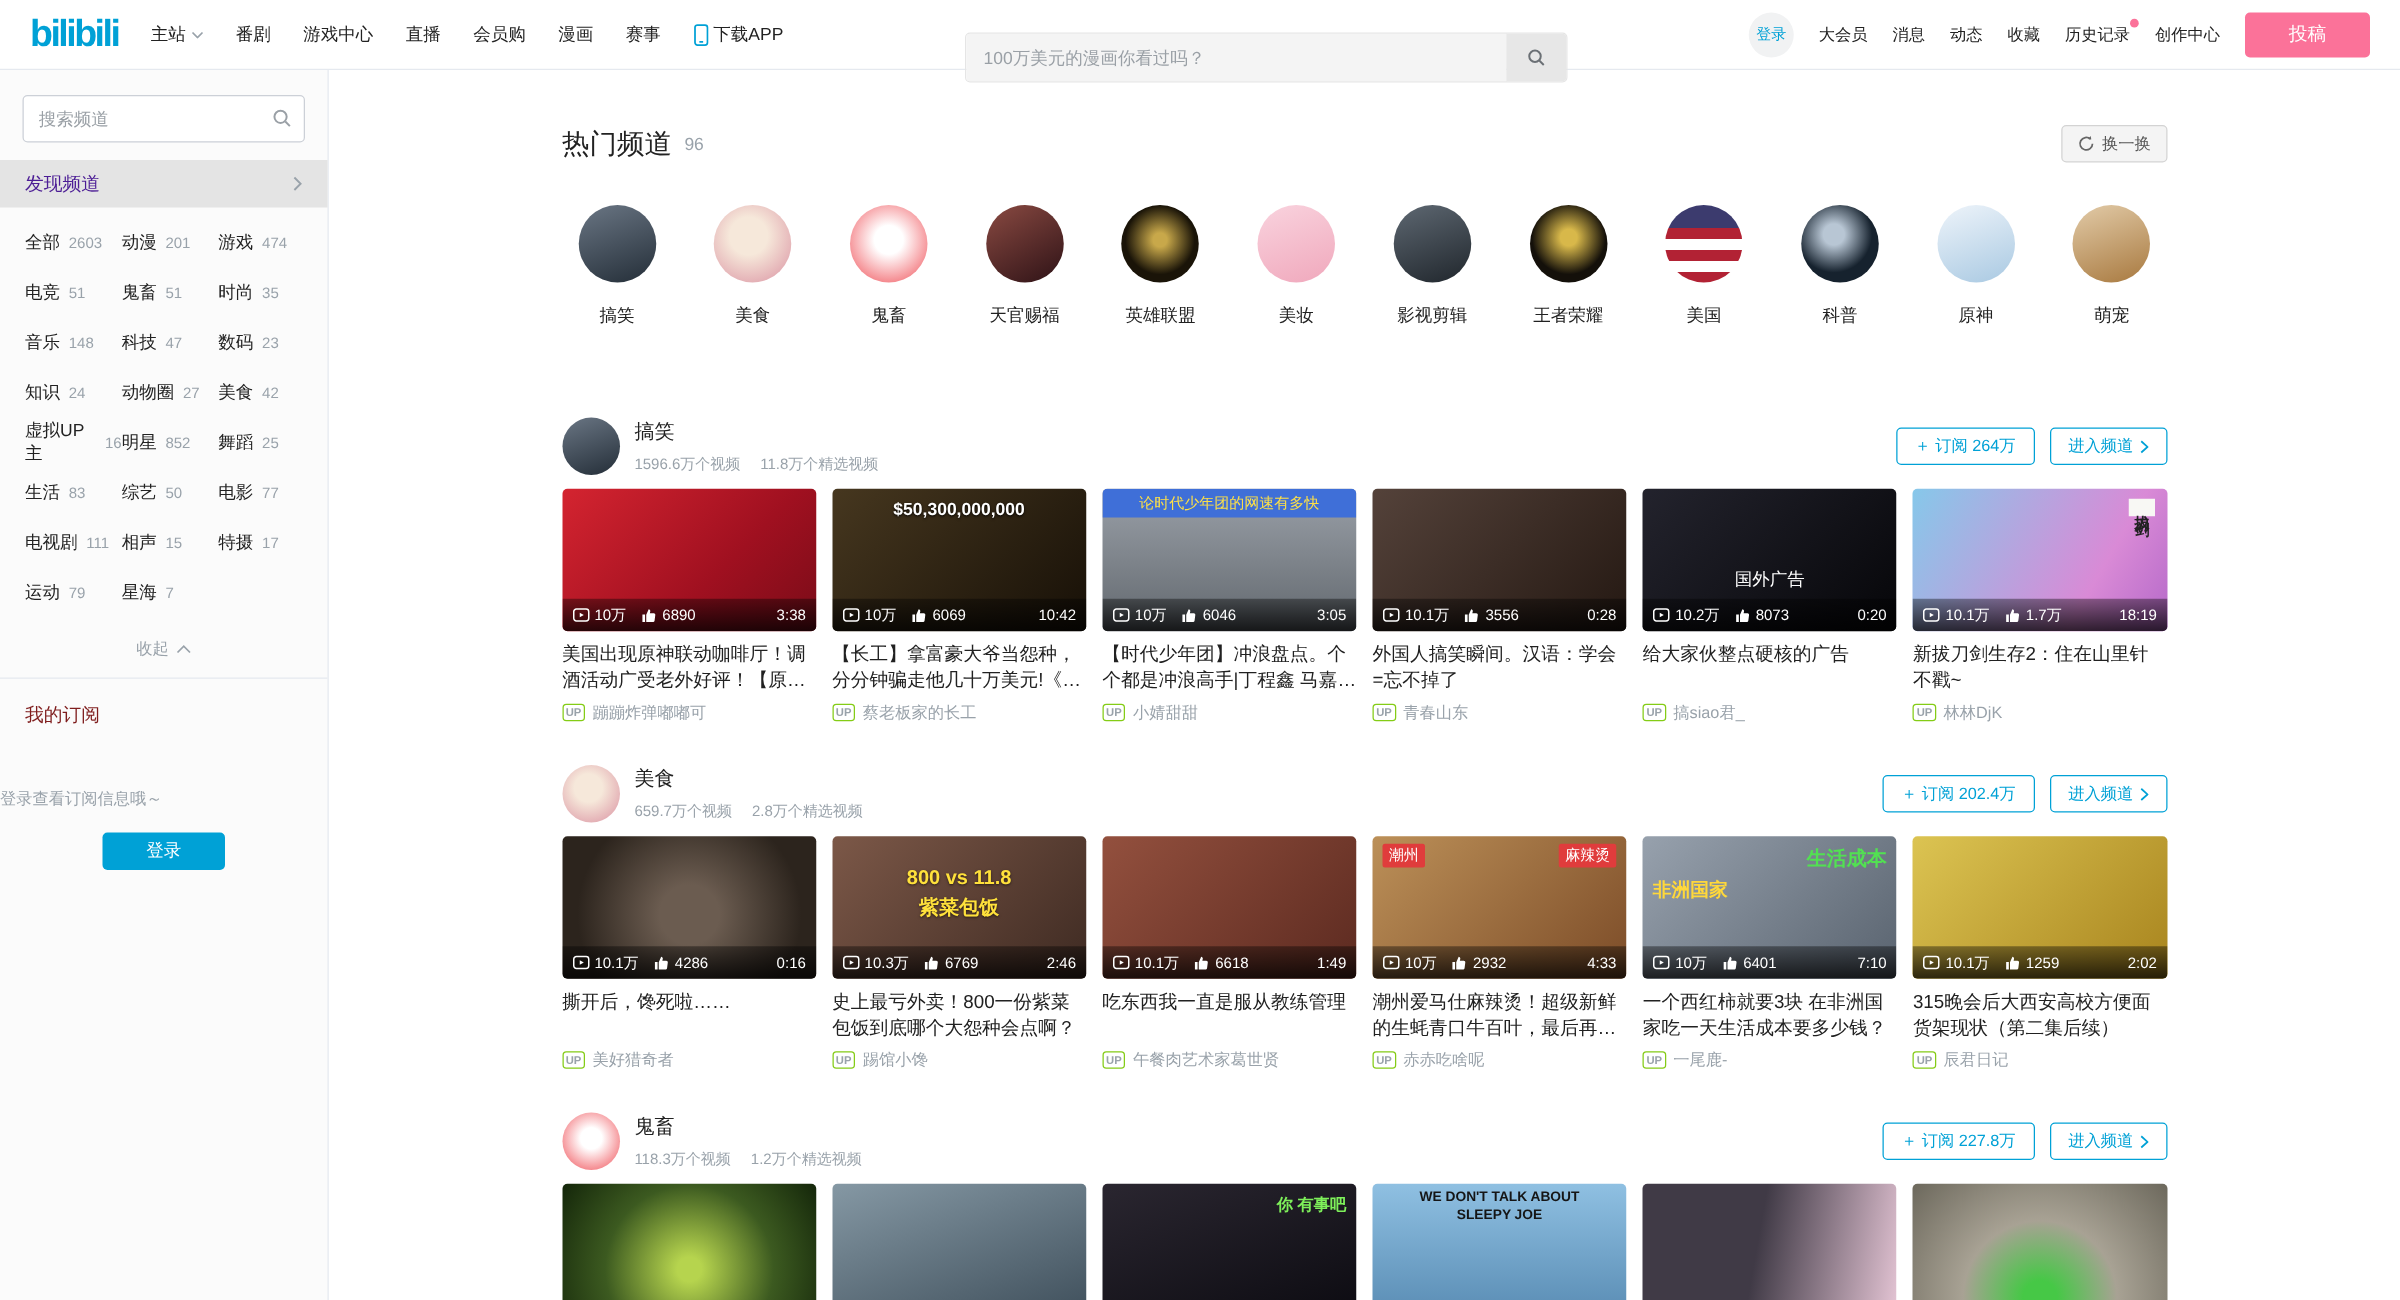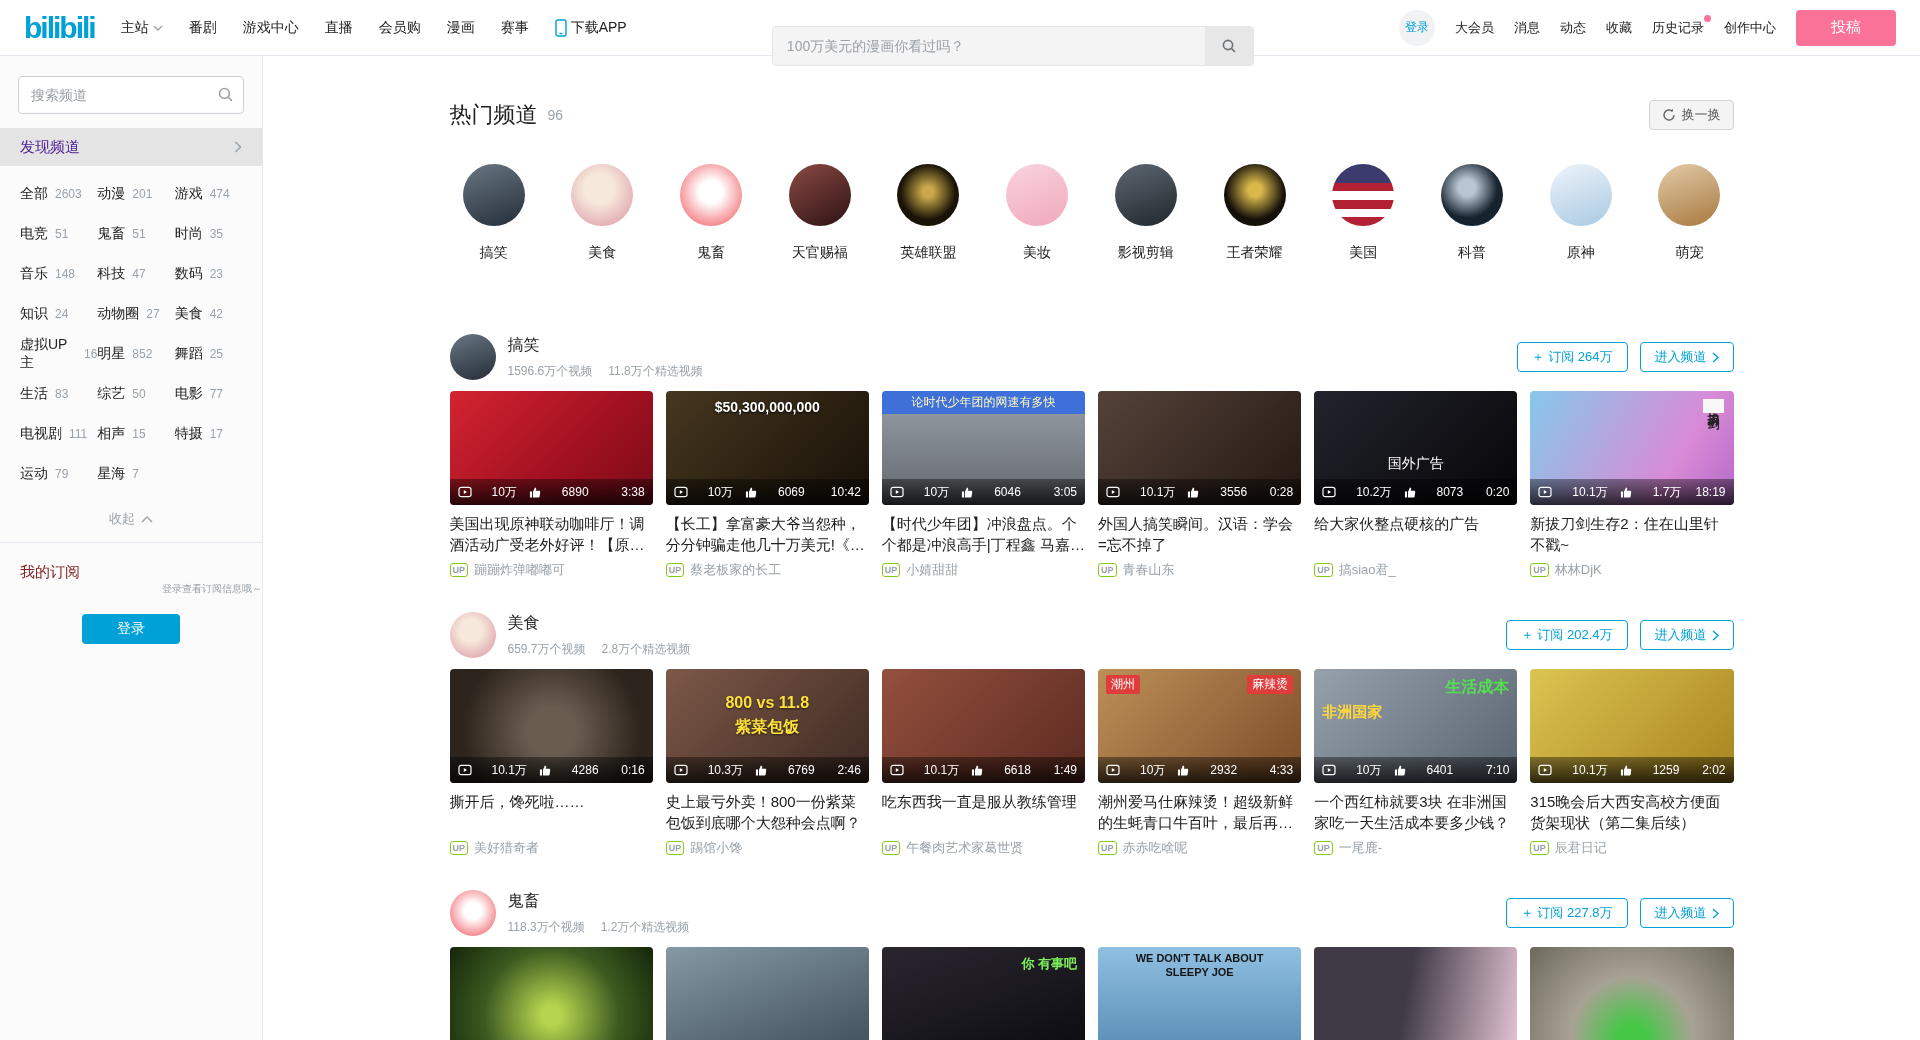"论时代少年团的网速有多快" div.overlay-text { color: #fef9c3 -> #fde047 }
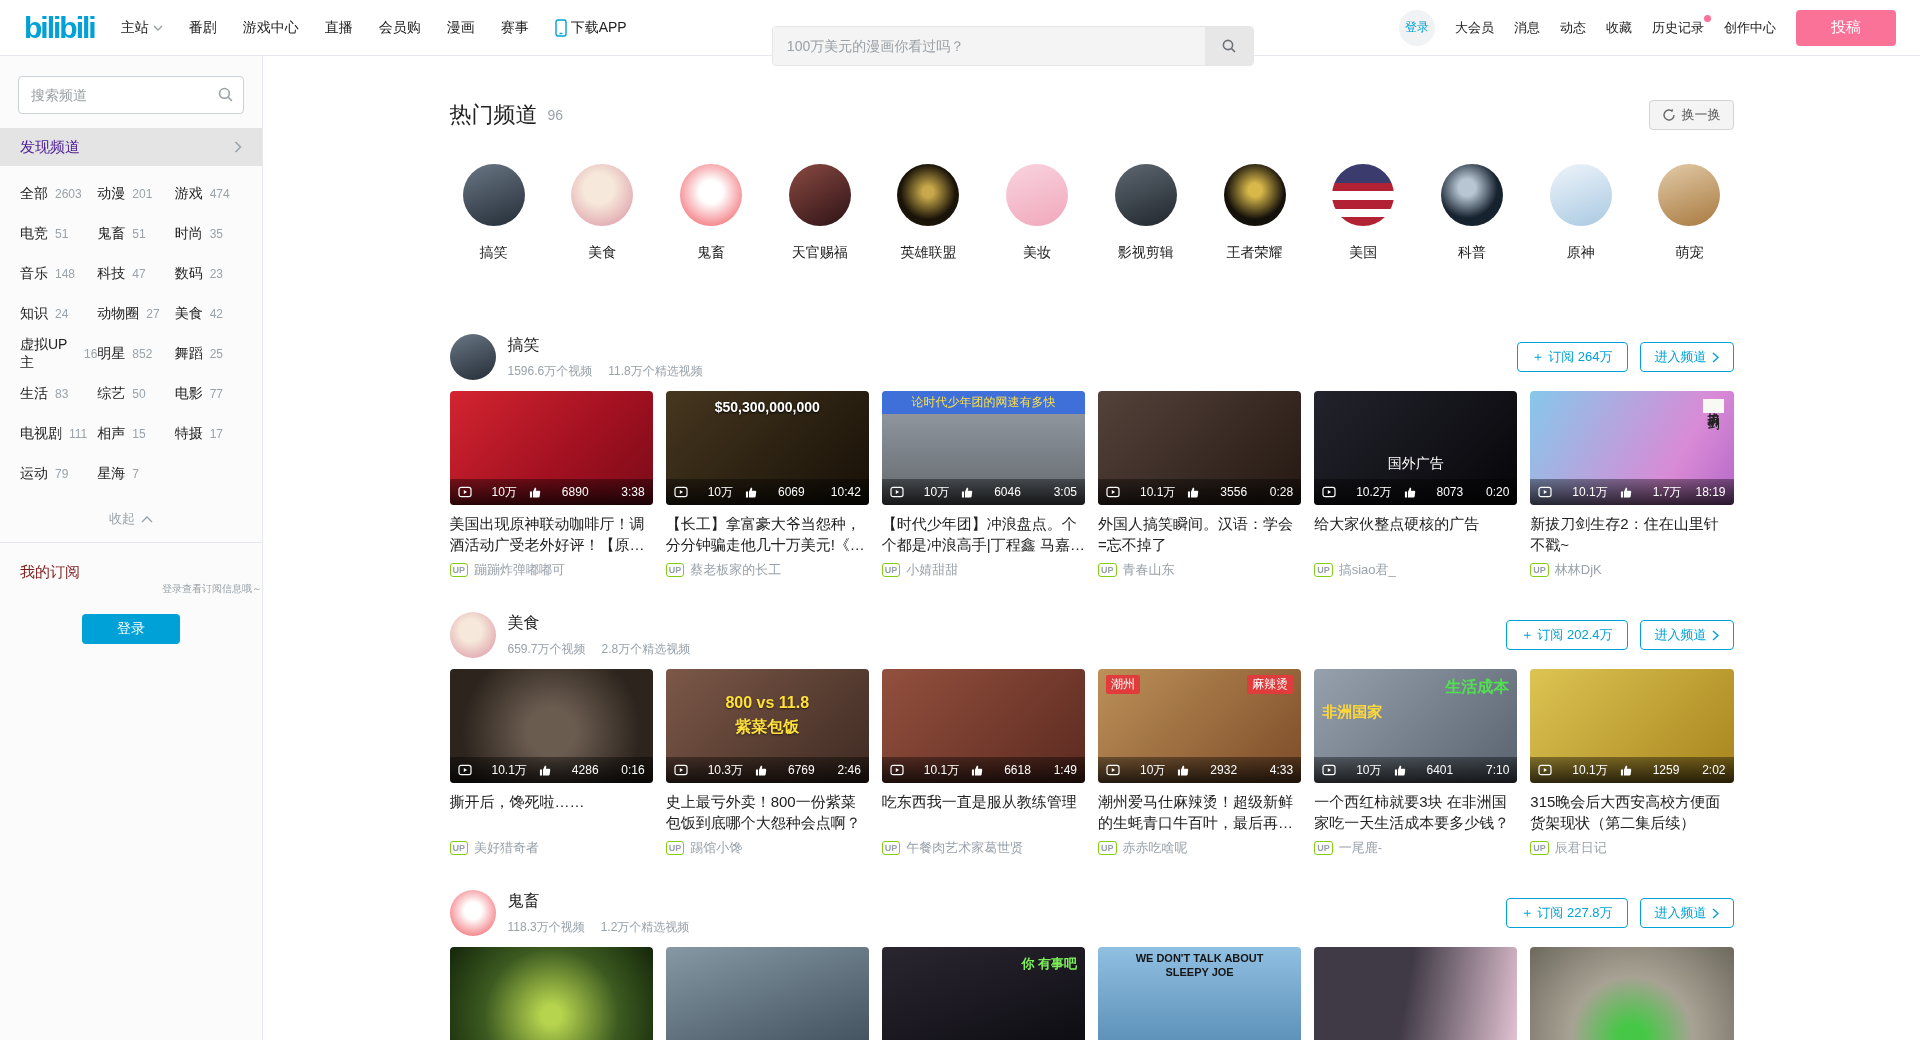"10万" .tstat { gap: 20px -> 4px }
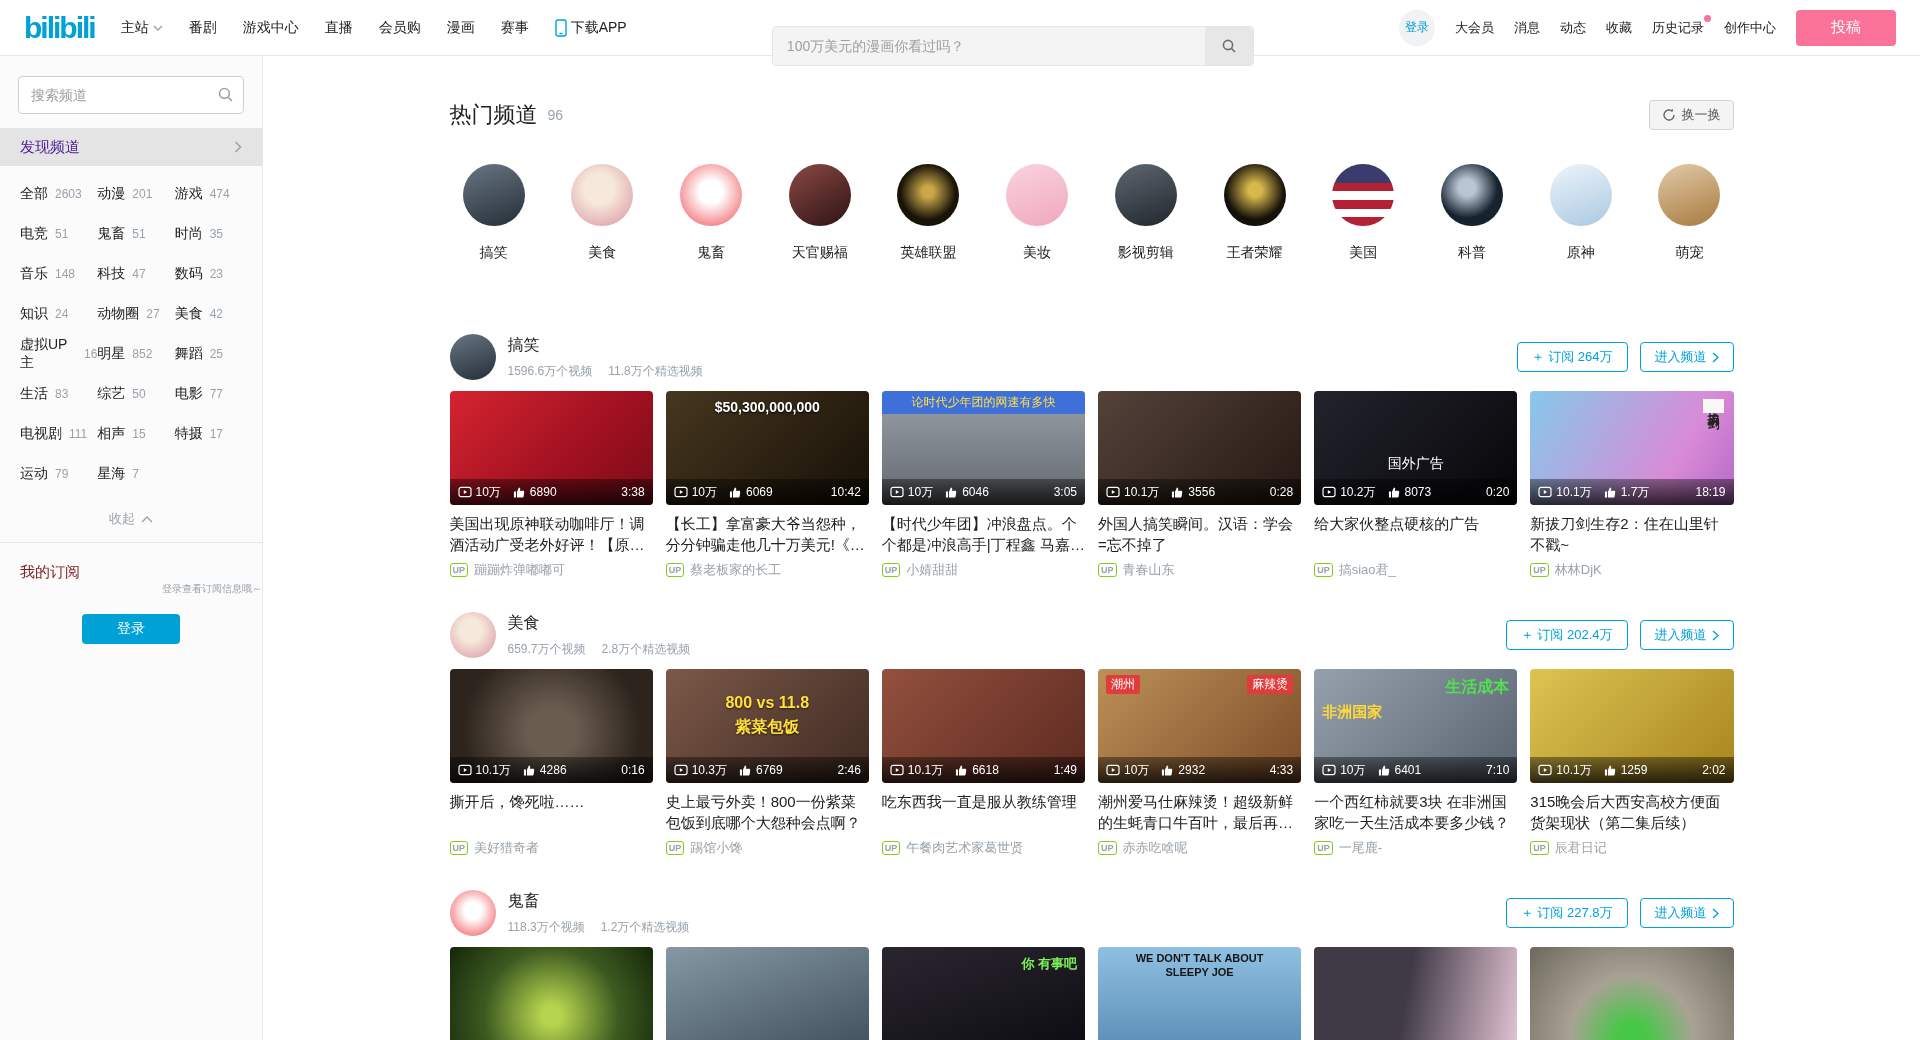"登录查看订阅信息哦～" .subs-hint { font-size: 10px -> 13px; margin-top: none -> 48px; text-align: right -> left }
